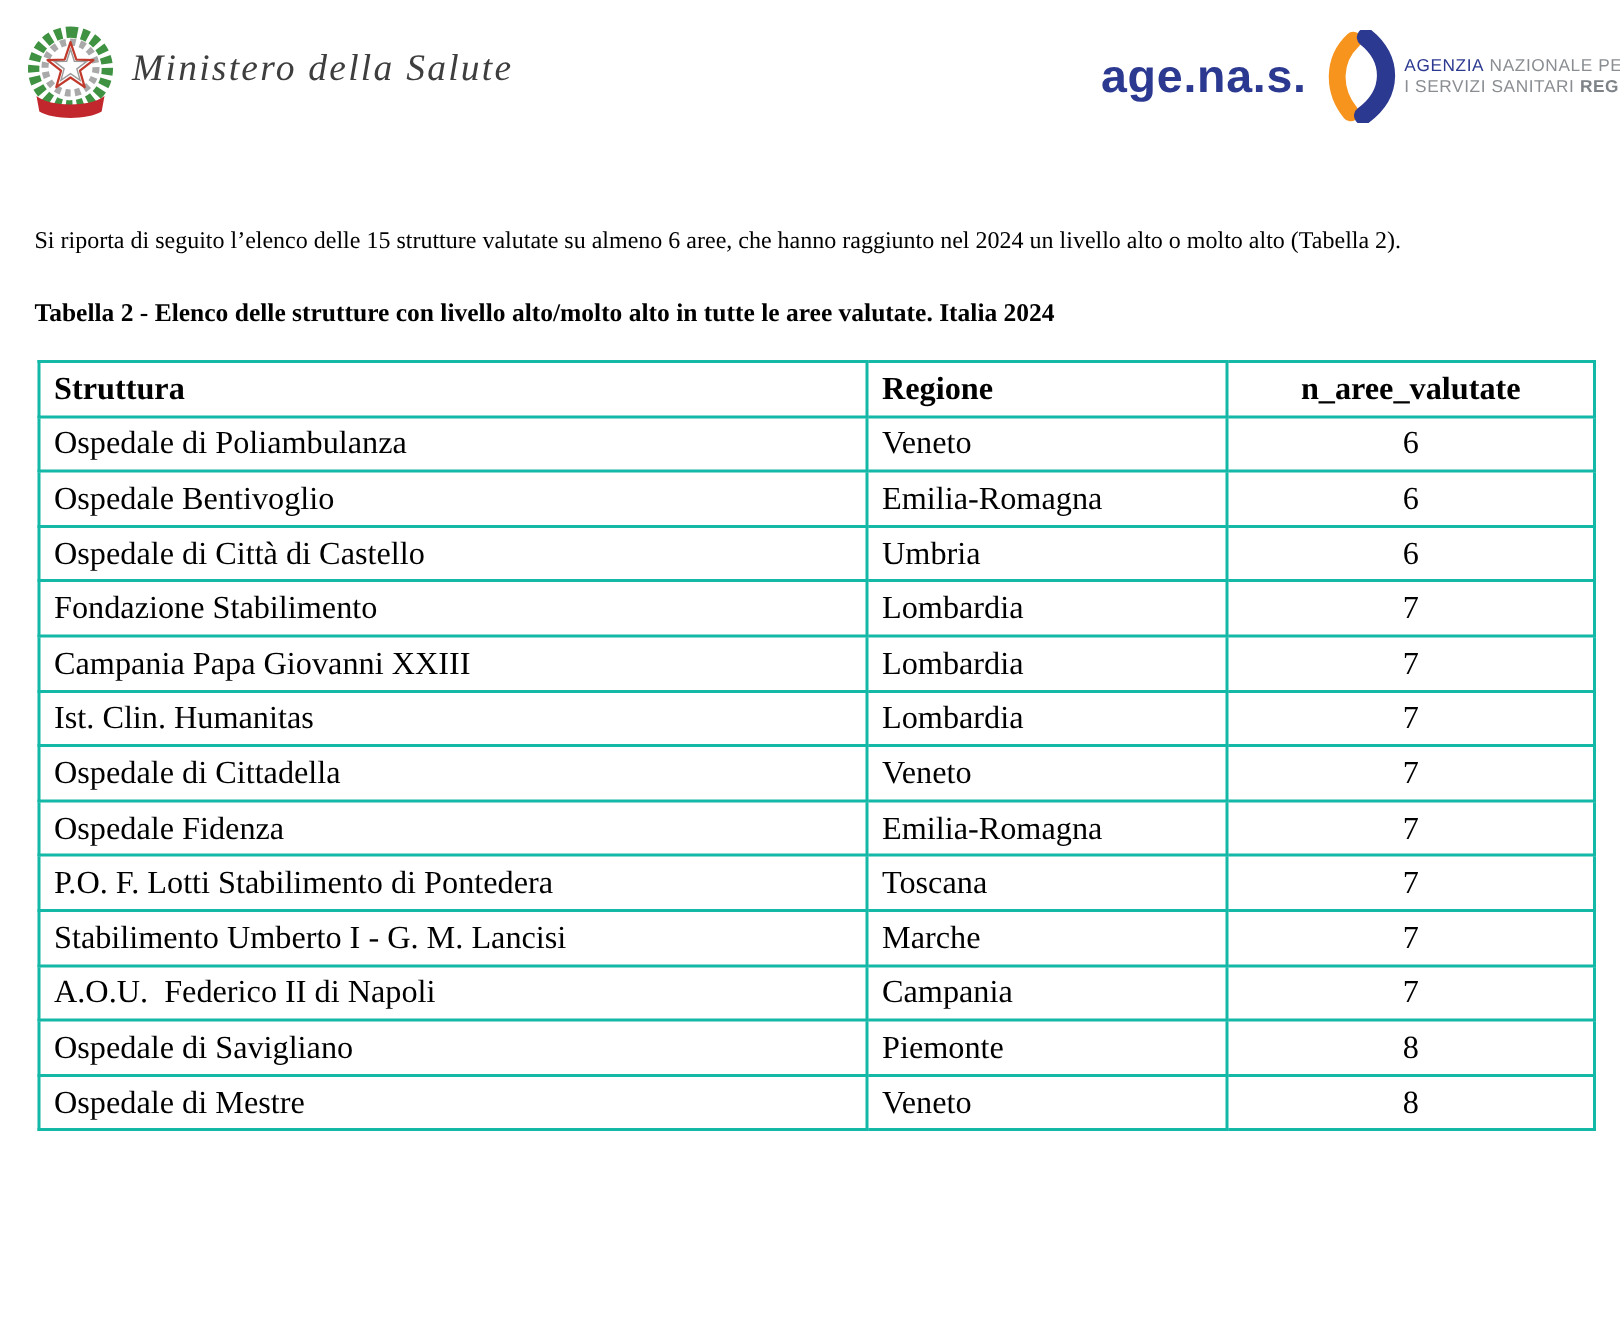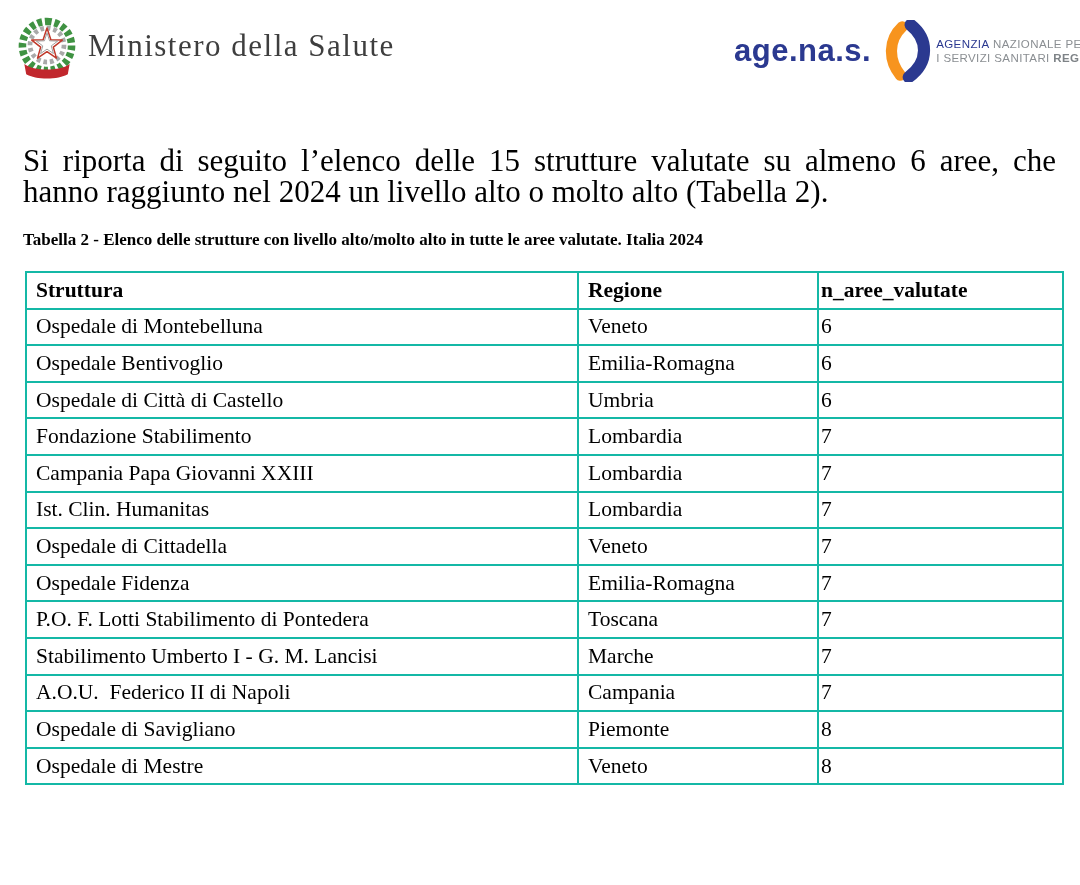"Ministero della Salute" .ministry-name { font-size: 31px -> 25px; font-style: none -> italic }
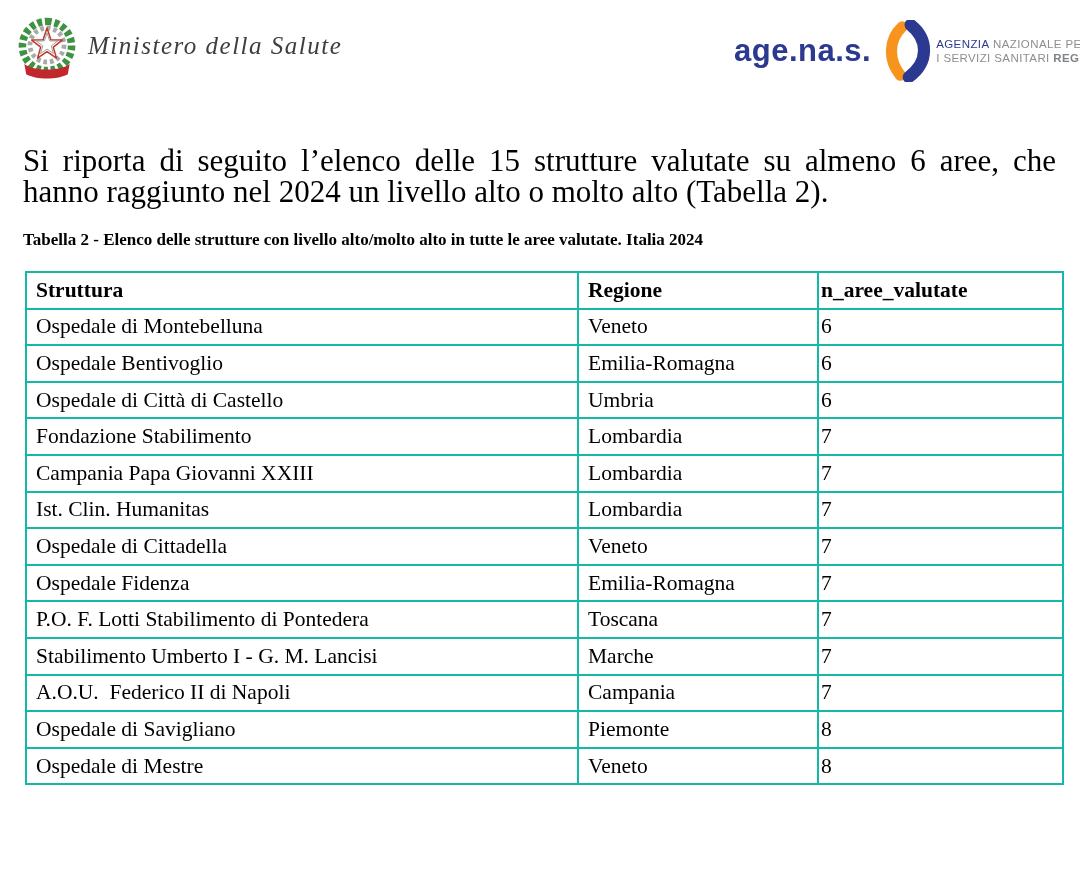"Si riporta di seguito l’elenco" .intro { font-size: 31px -> 16px }
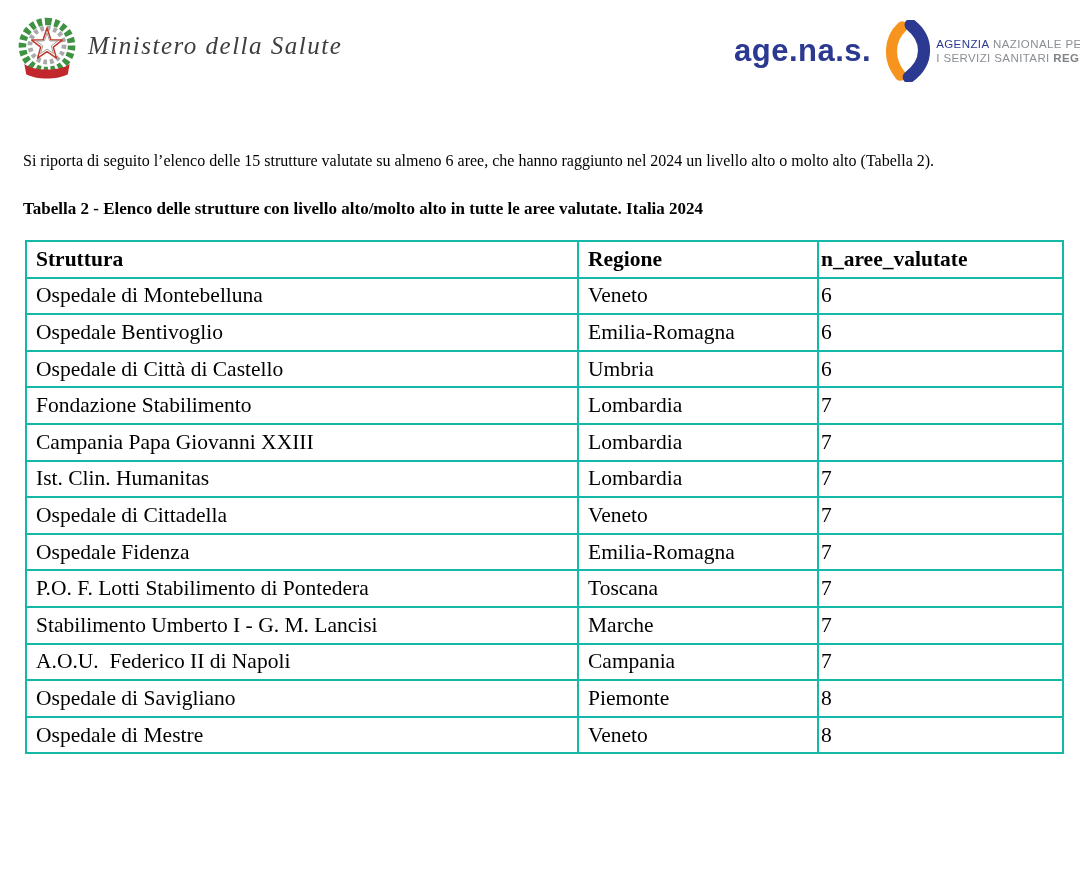"n_aree_valutate" .structures th.num, .structures td.num { text-align: left -> center }
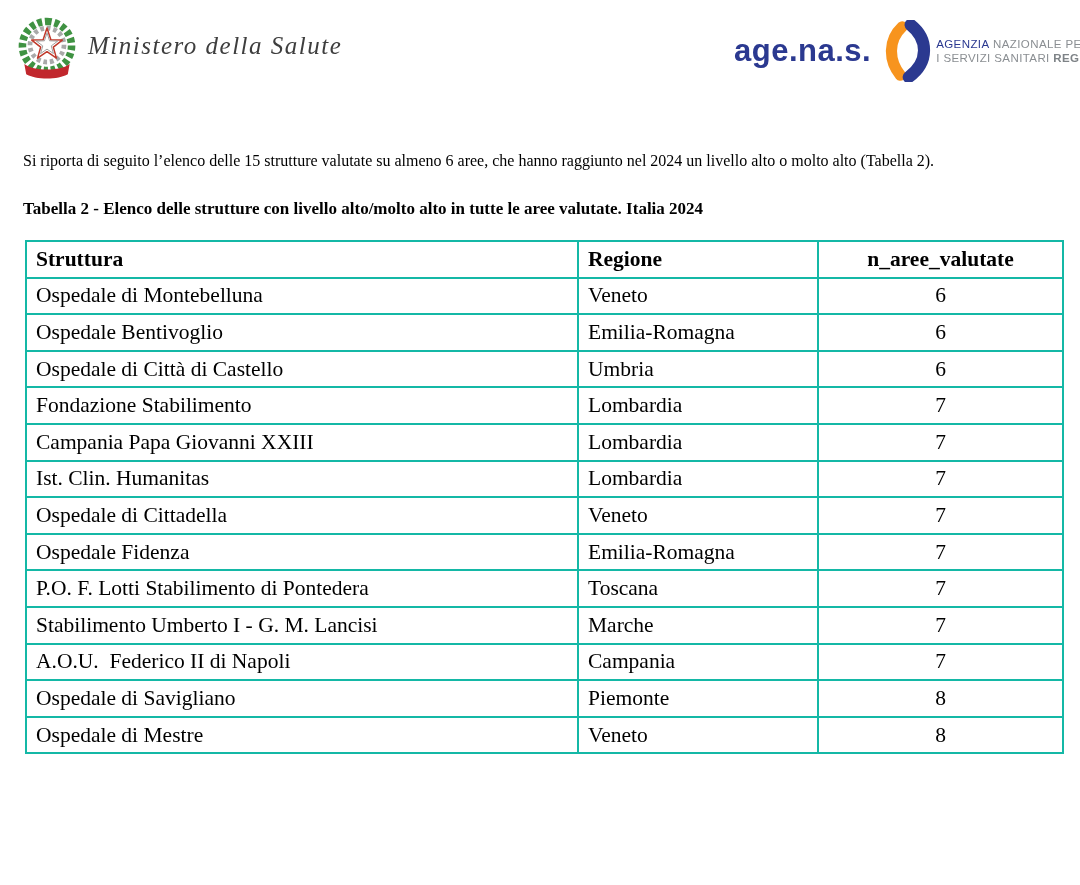"Ospedale di Montebelluna" td { text: Montebelluna -> Poliambulanza }
